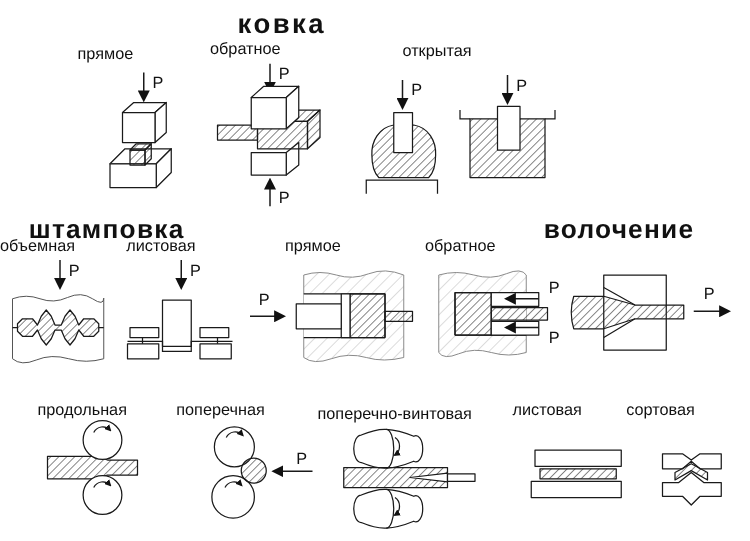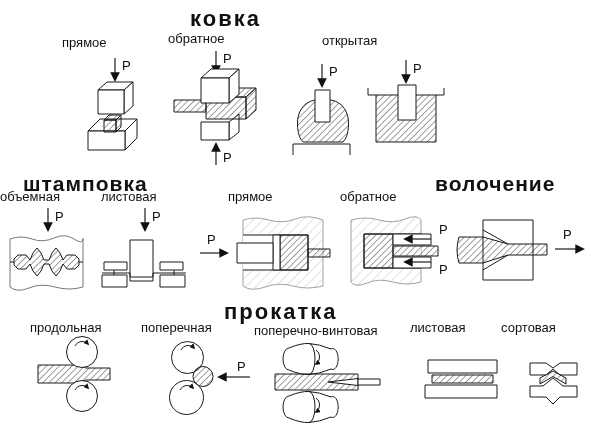"прокатка" div.lbl { html: <div>прокатка</div> -> none }
